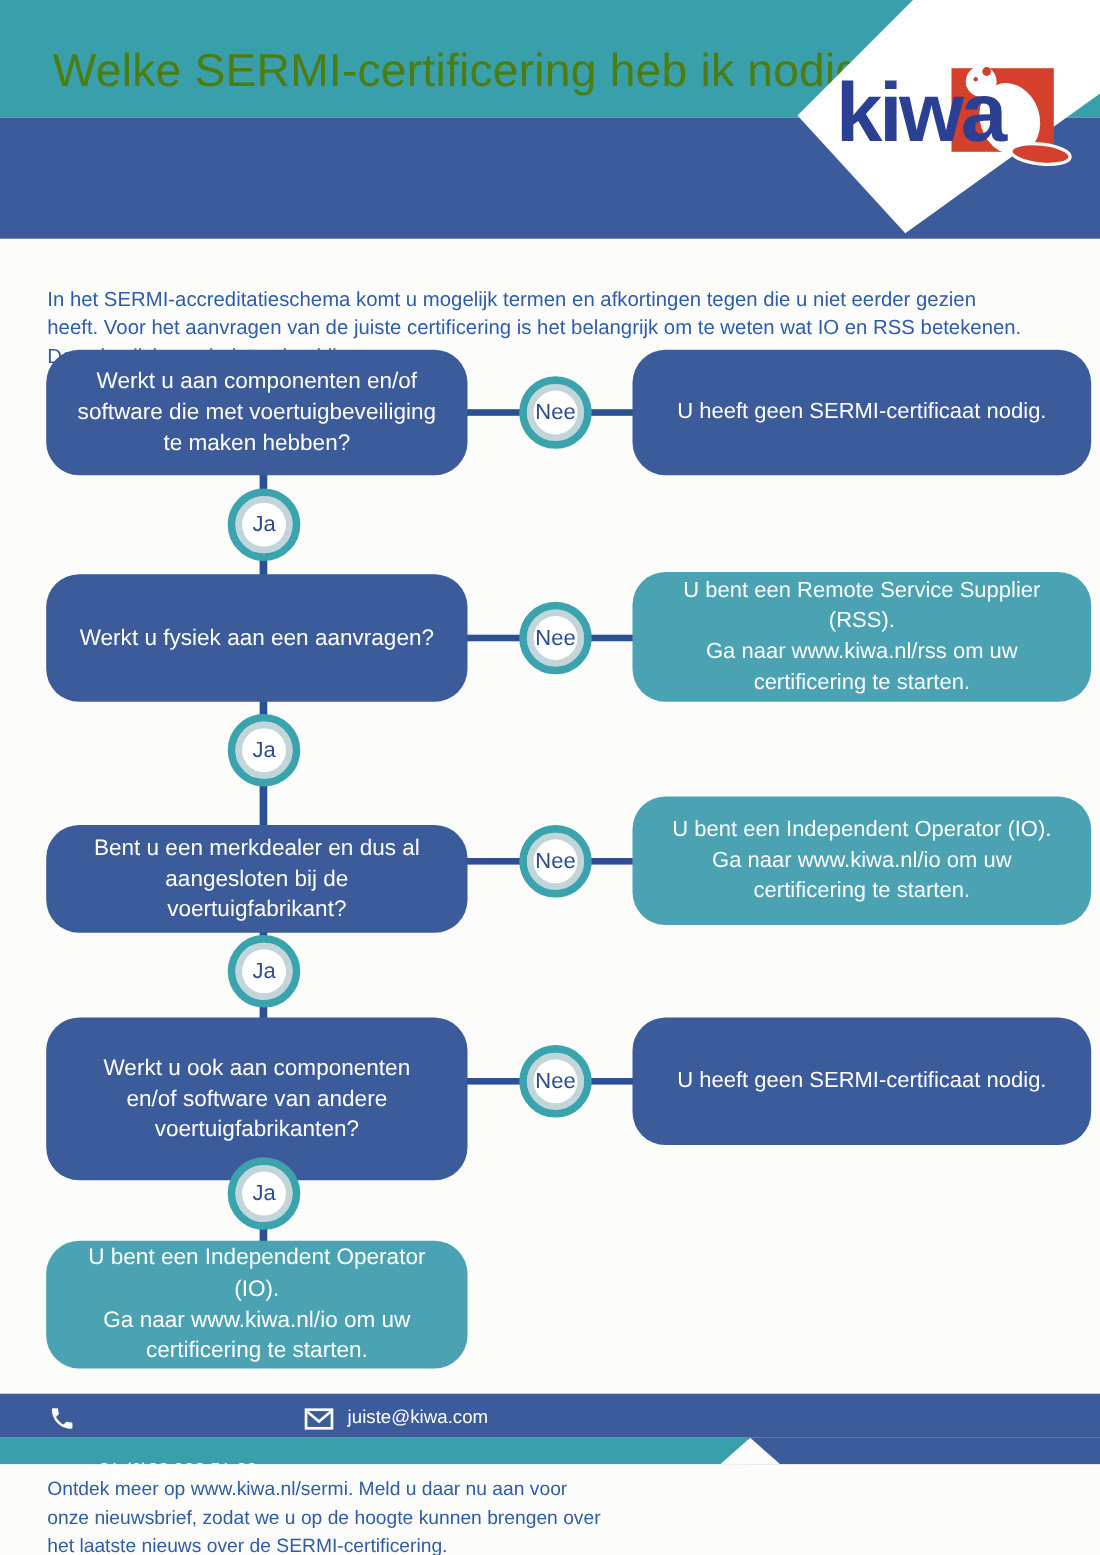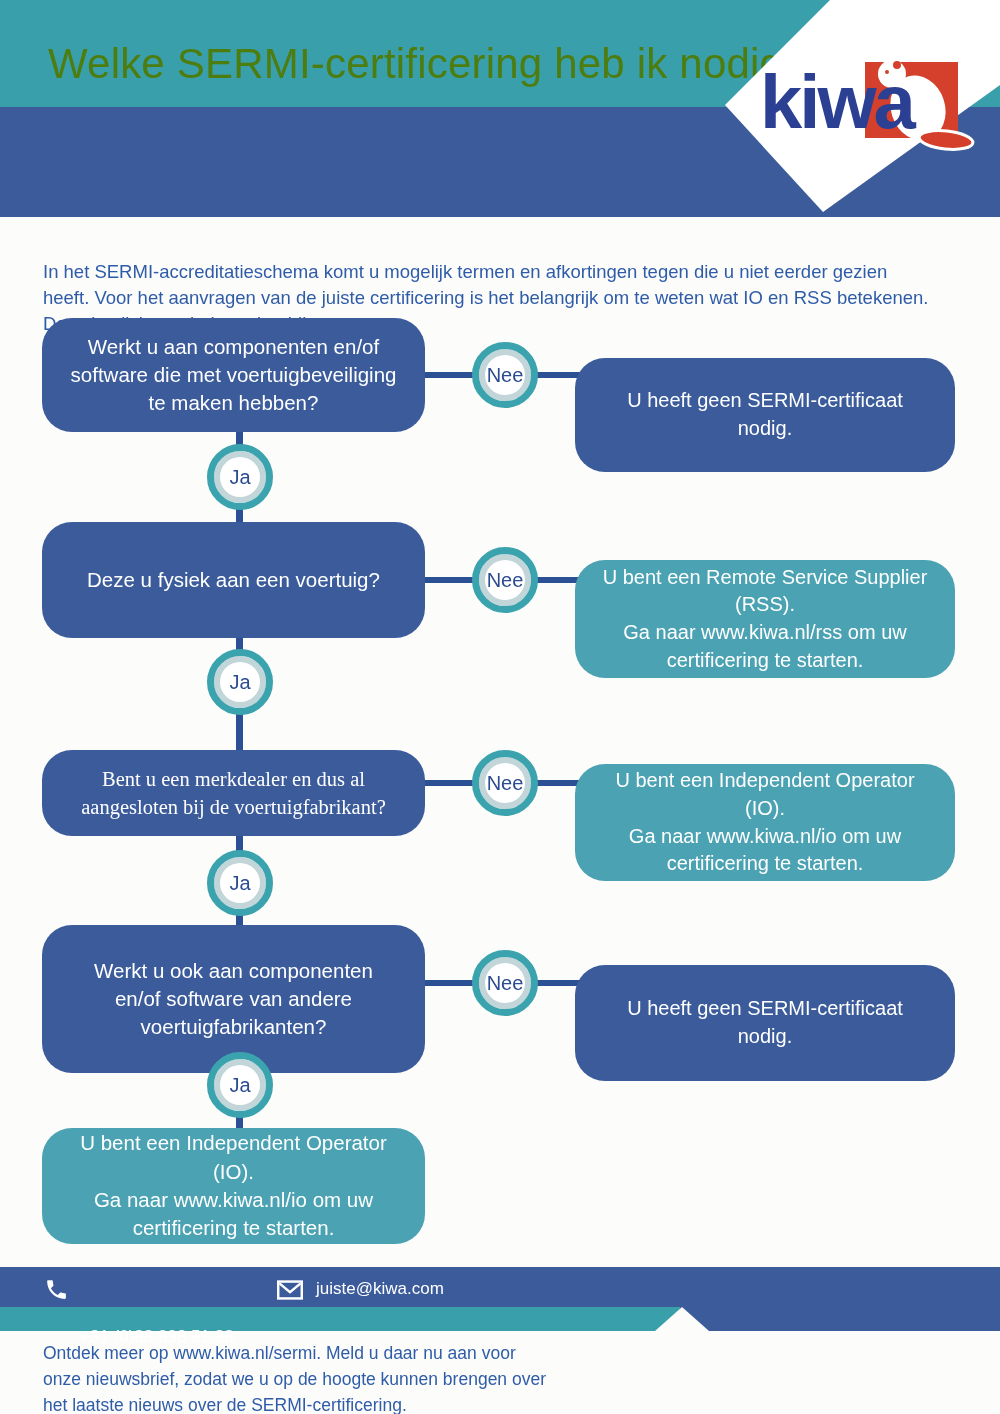"U heeft geen SERMI-certificaat nodig." .abox { margin-top: 40px -> none; width: 380px -> 417px }
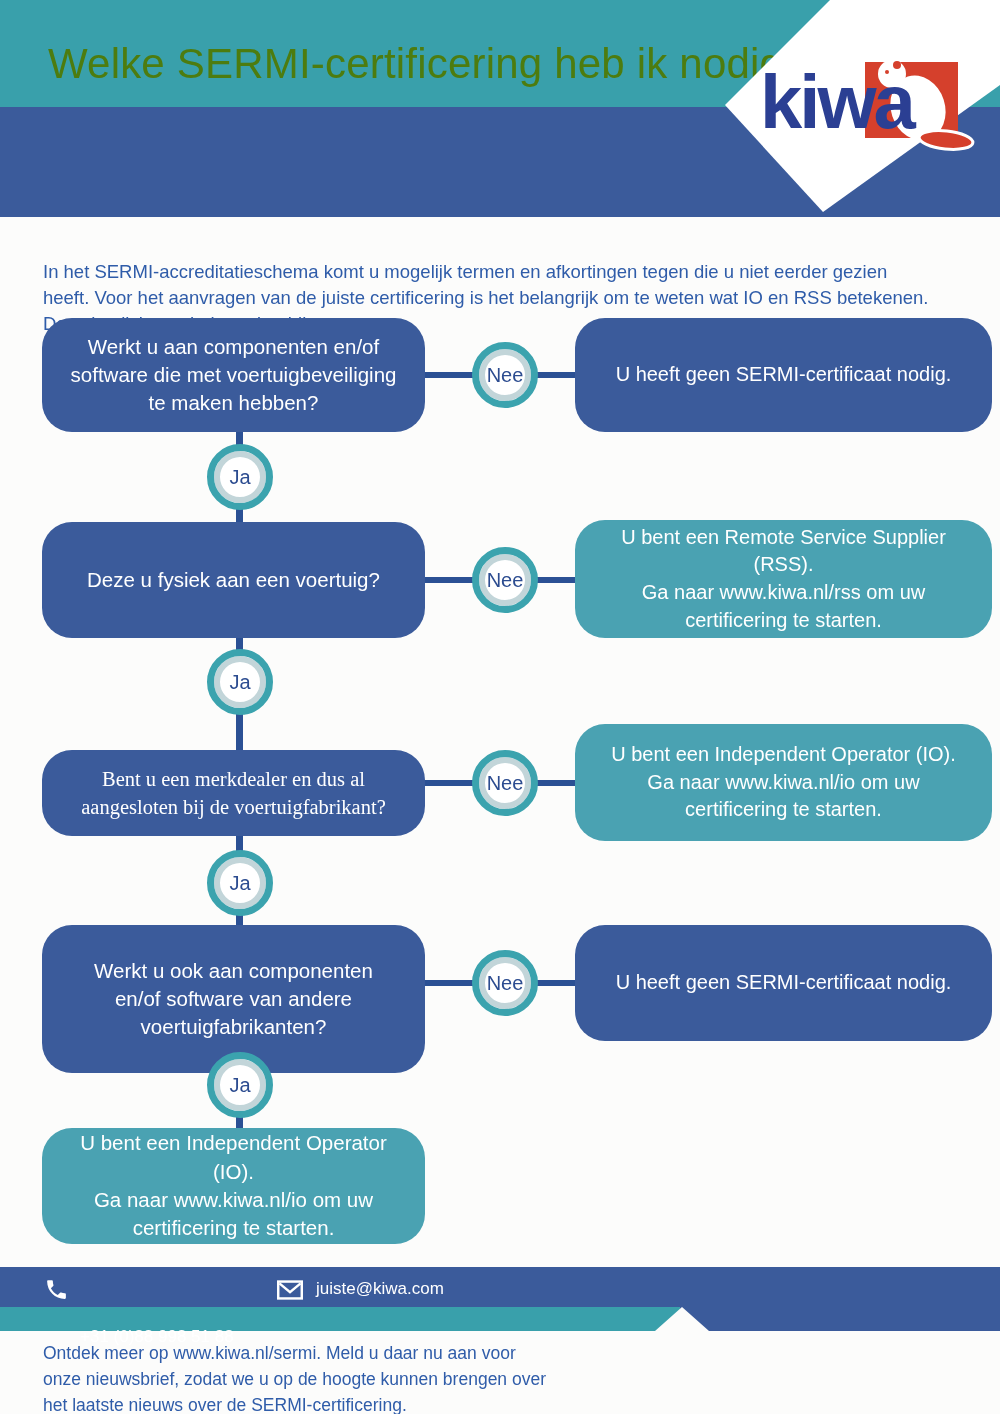"Deze u fysiek aan een" div.qbox { text: Deze u fysiek aan een voertuig -> Werkt u fysiek aan een aanvragen }
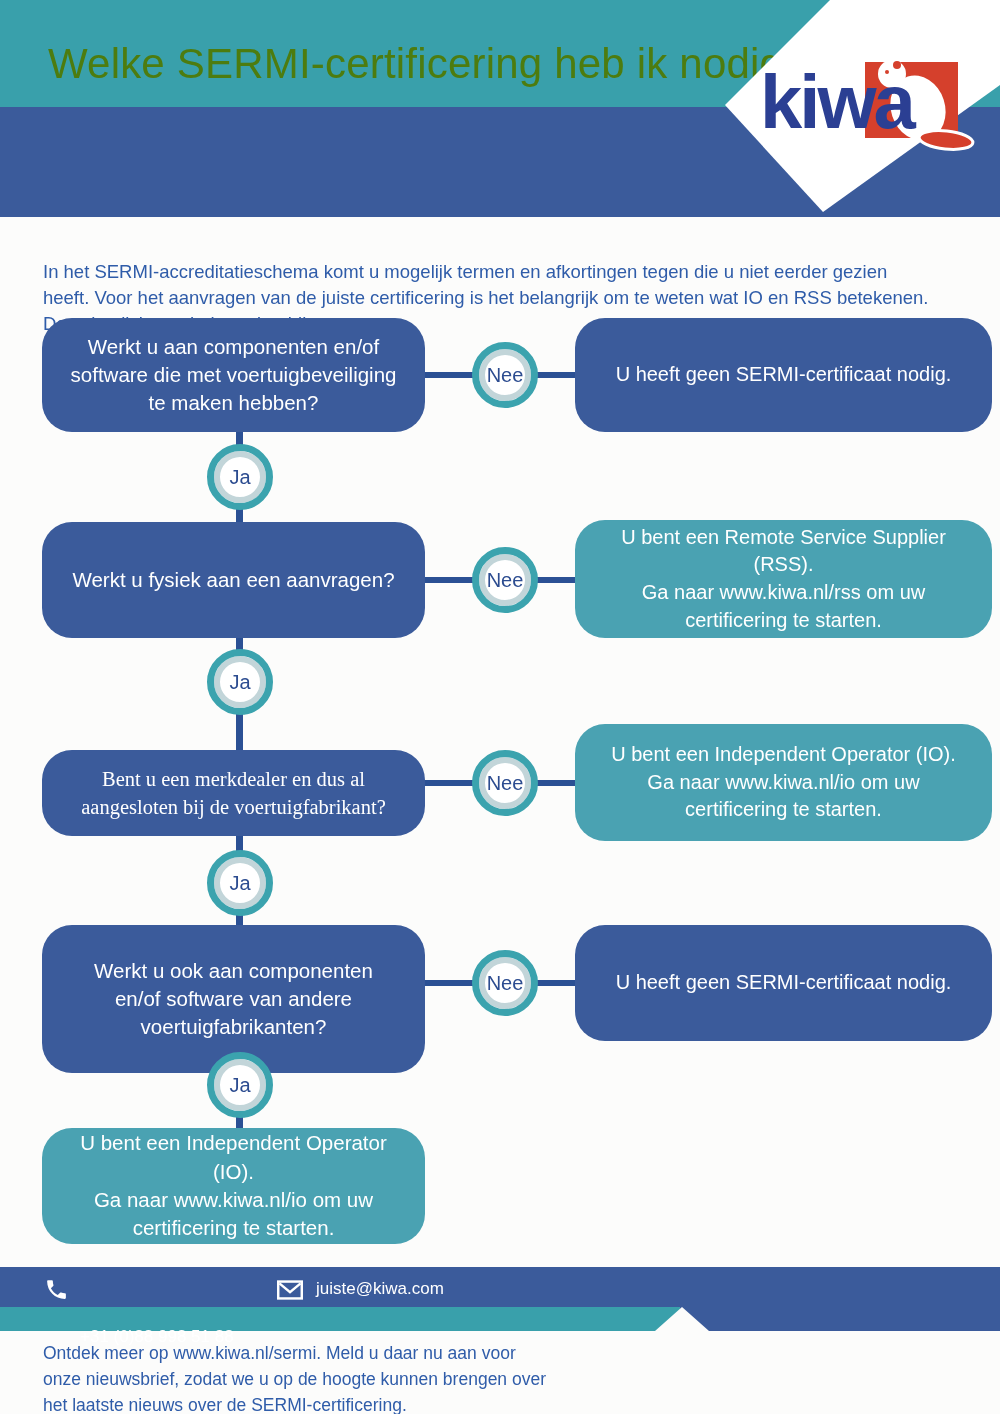"Bent u een merkdealer en" .q-3 { font-family: Liberation Serif, serif -> none; height: 86px -> 98px }
